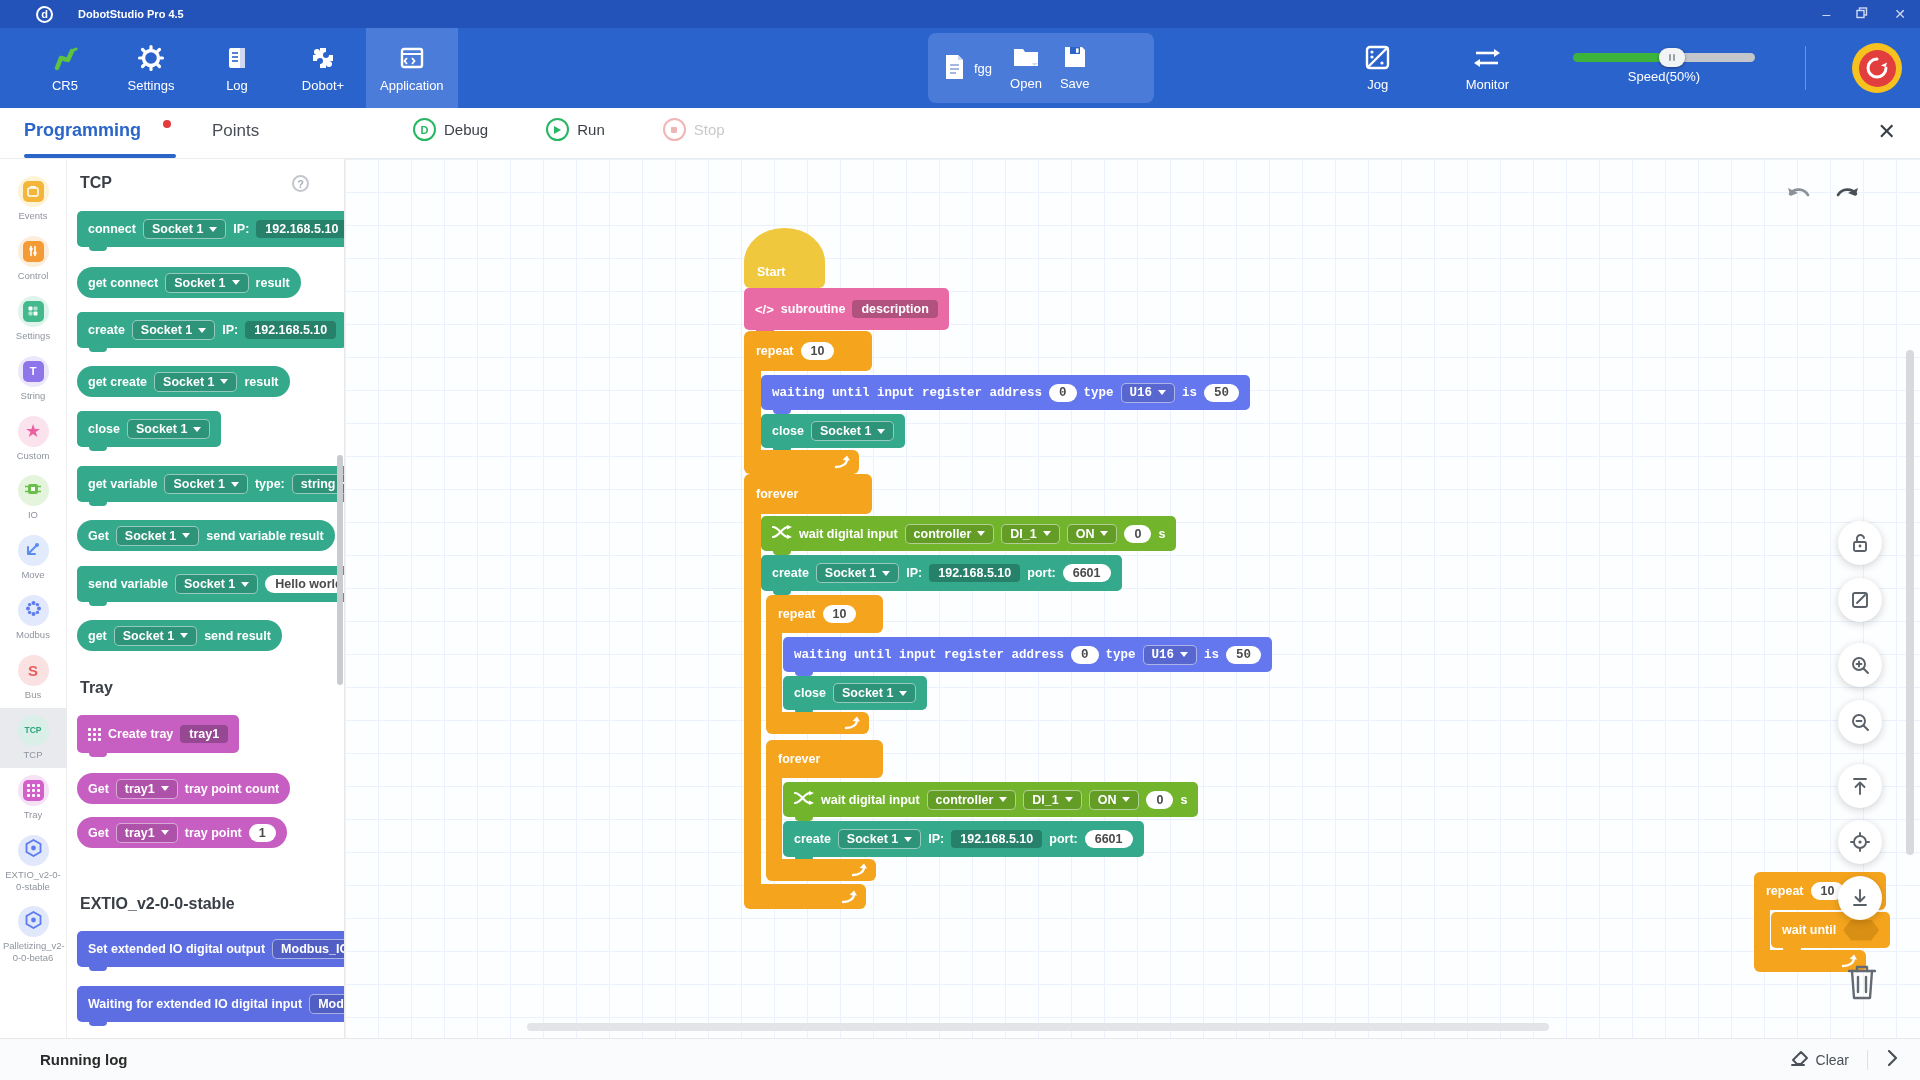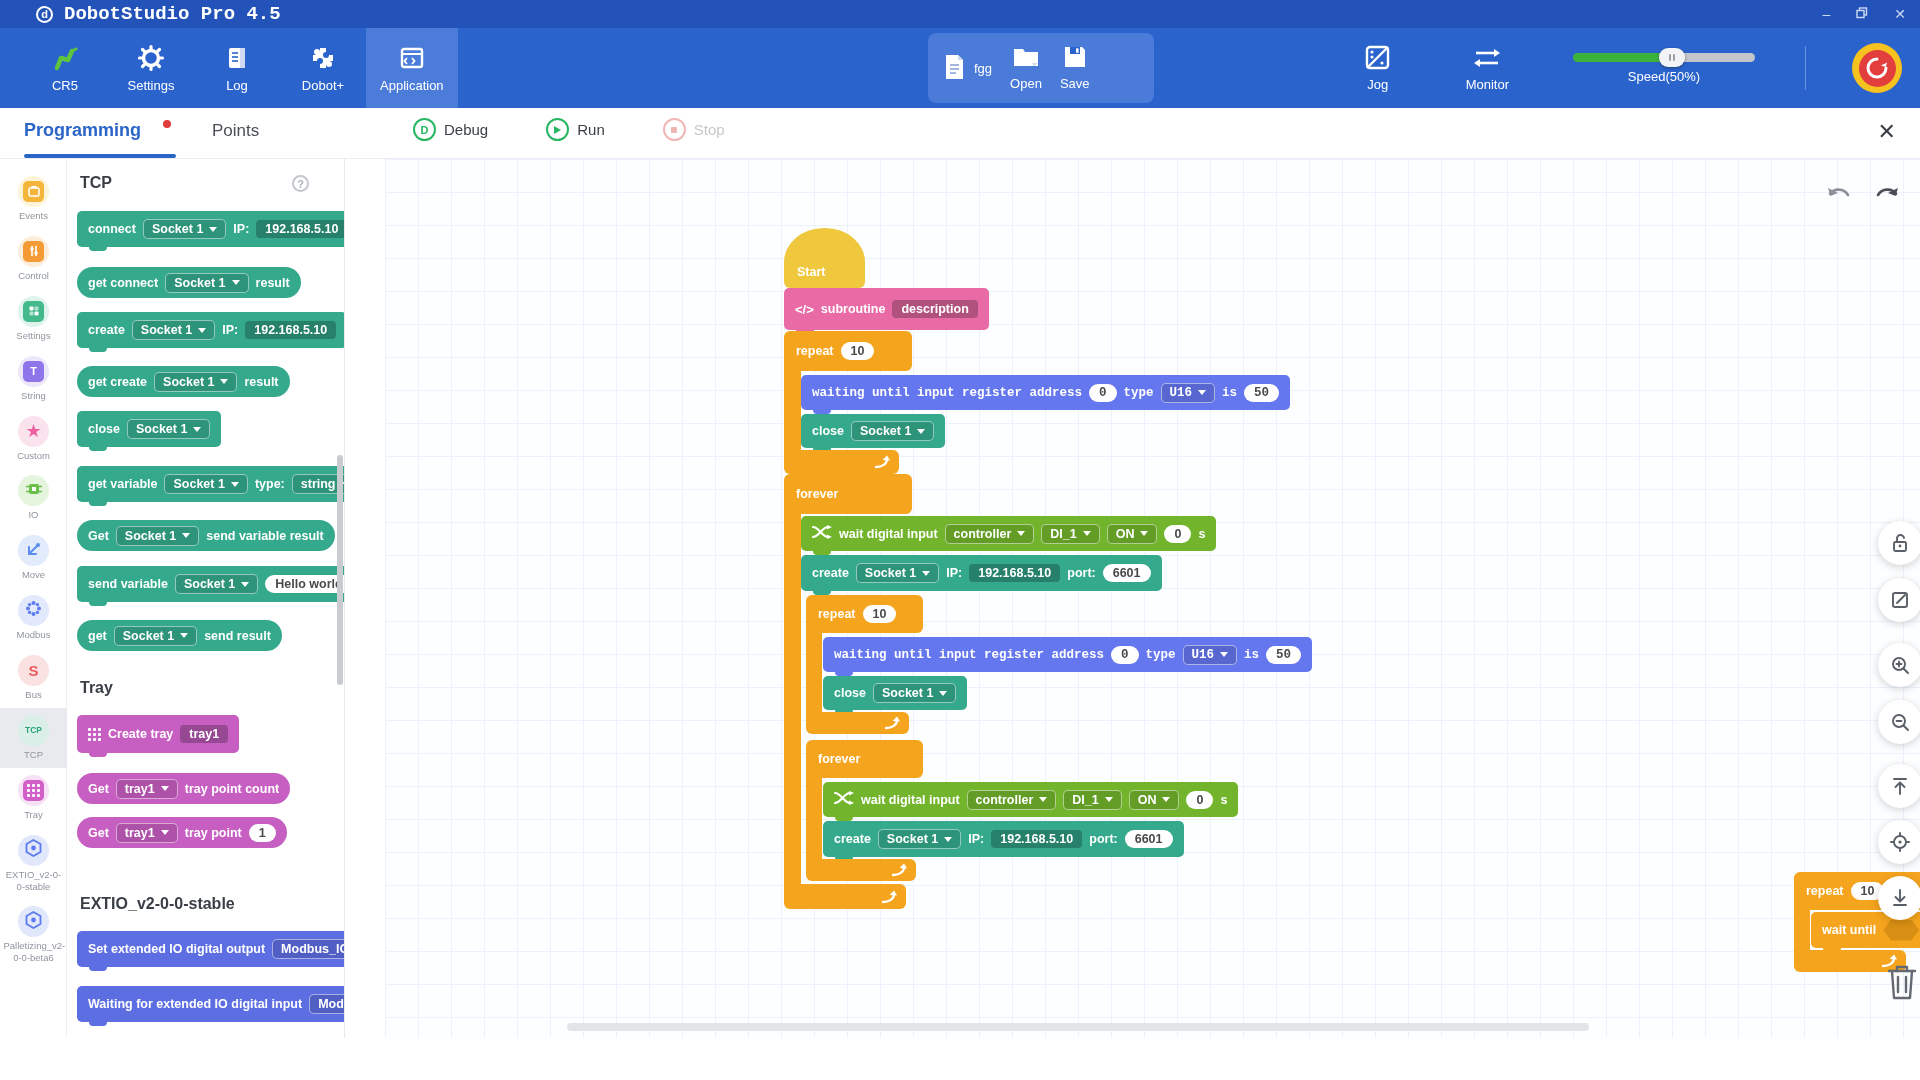"DobotStudio Pro 4.5" .ttitle { font-family: Liberation Mono, monospace -> none; font-size: 19px -> 11px; margin-left: 11px -> 25px }
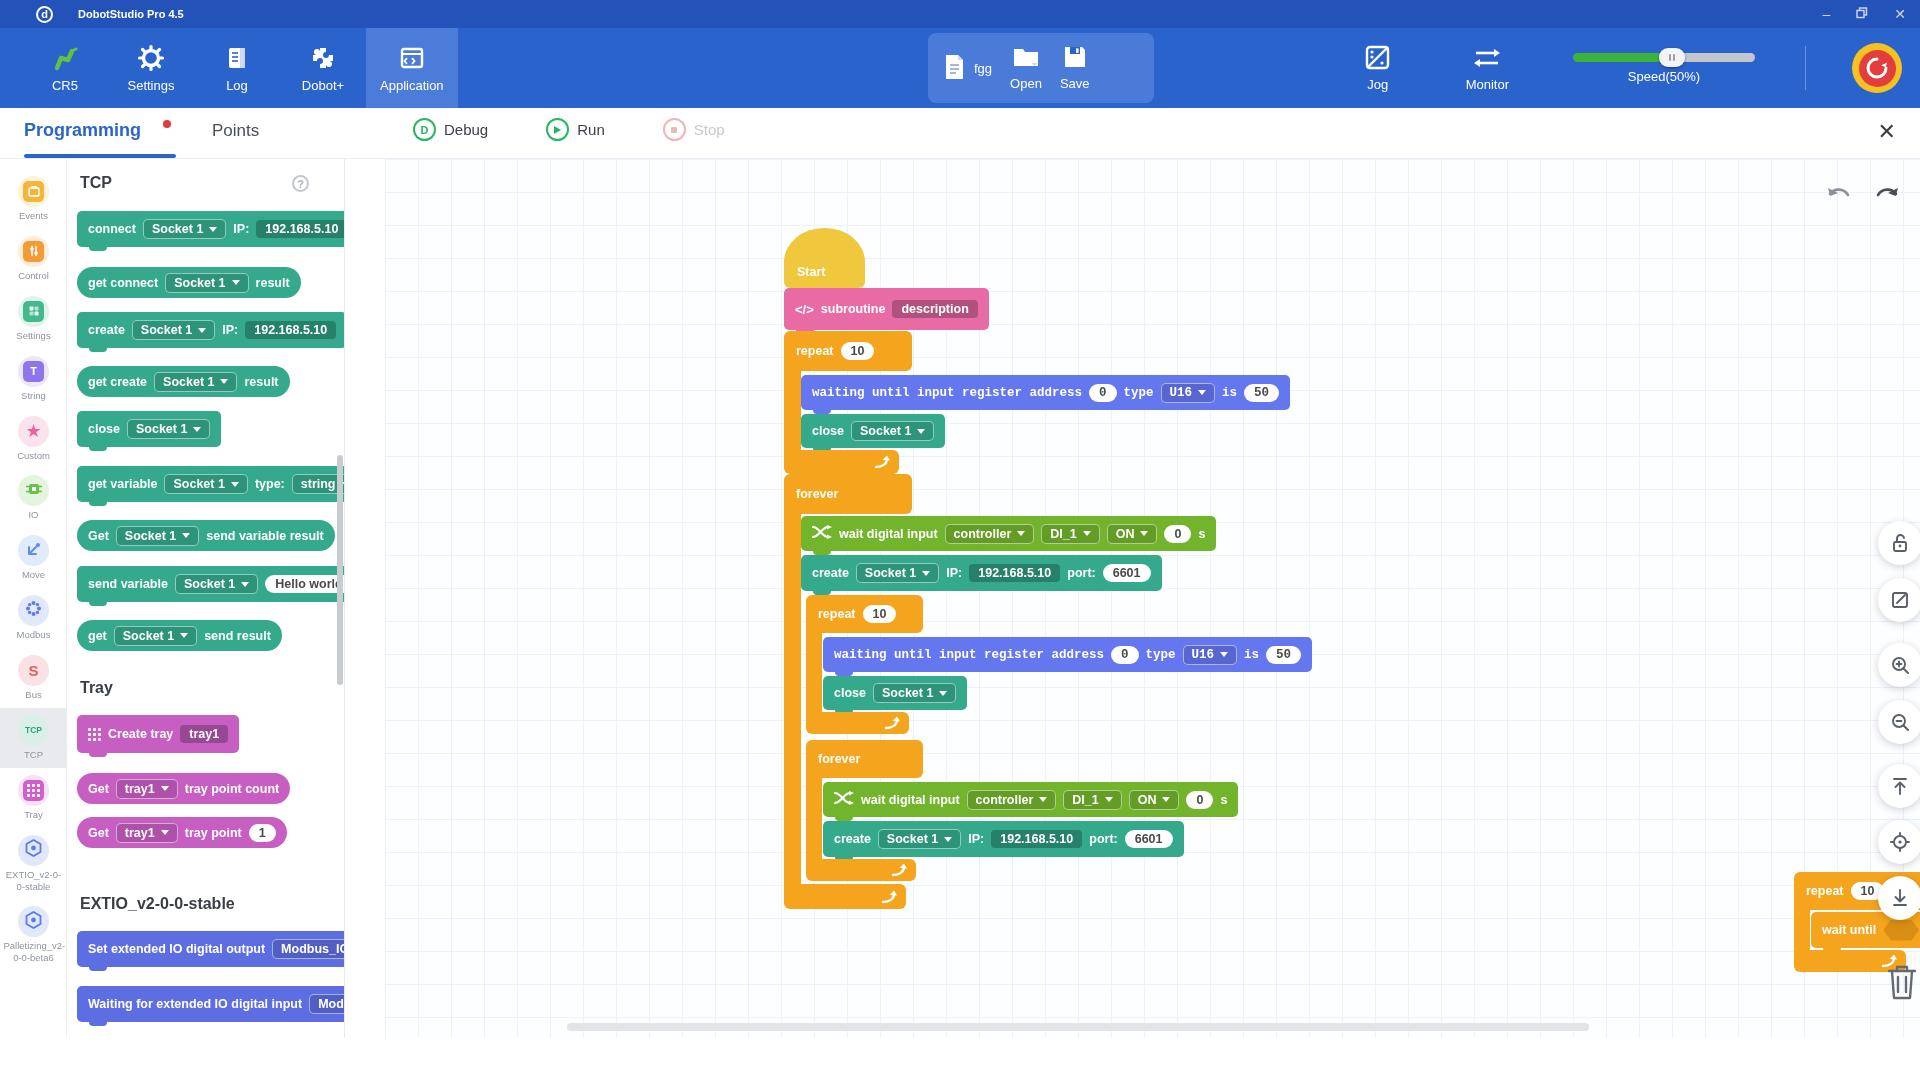"Events" .catbar { align-items: none -> center }
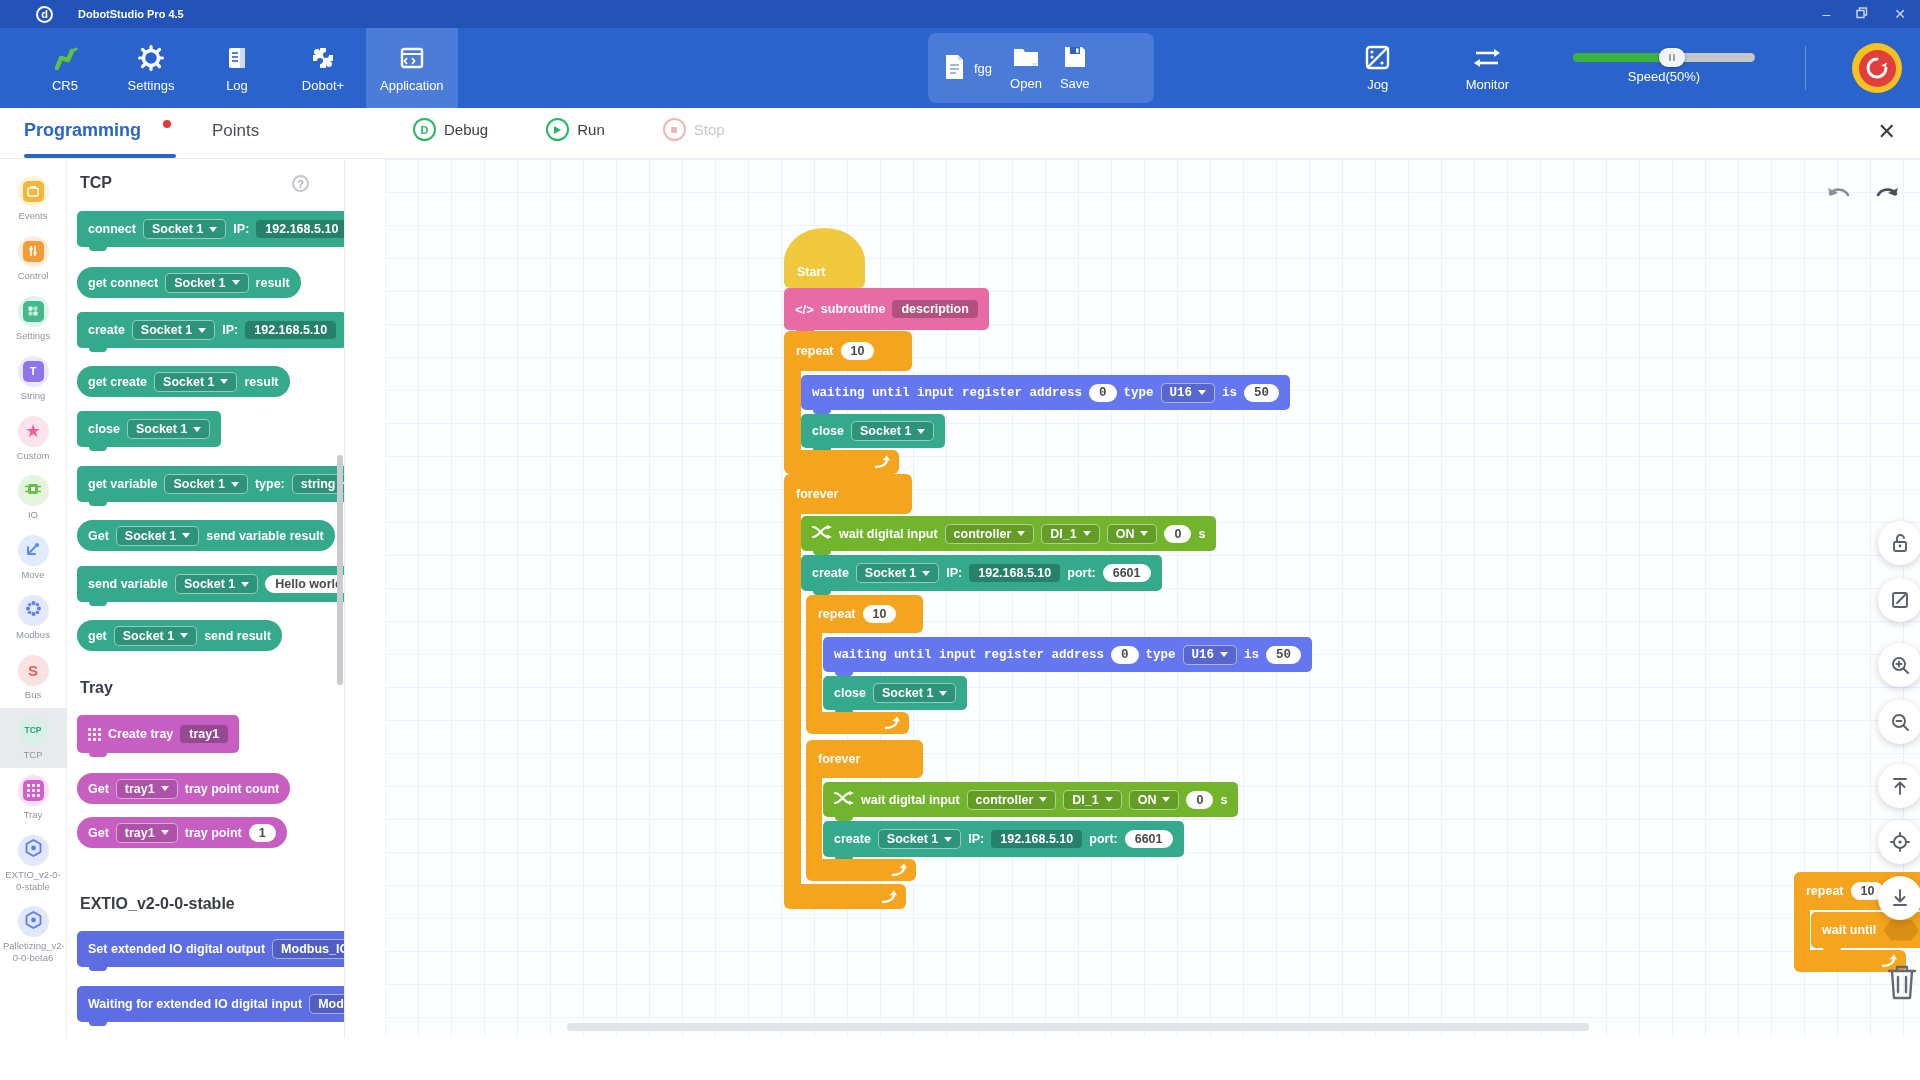"Start" .canvas { margin-left: 40px -> none }
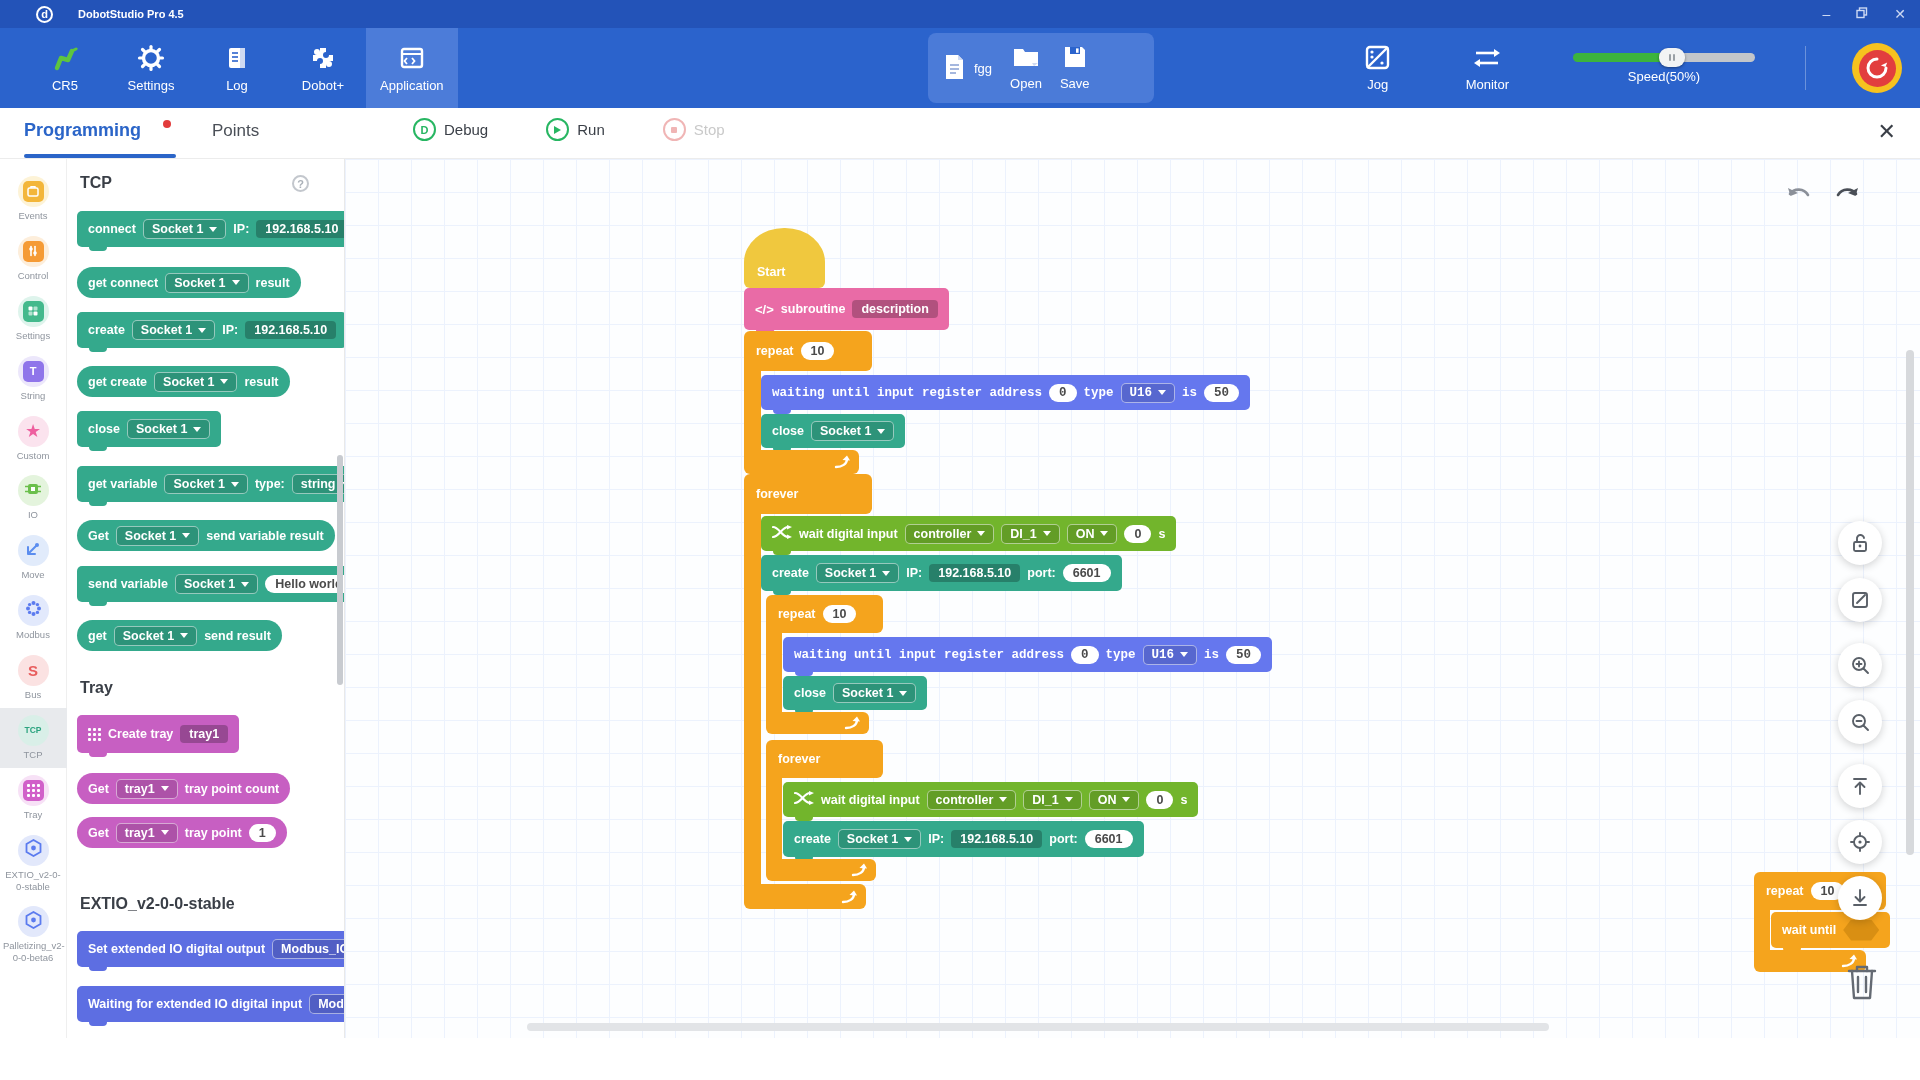"Running log" div.bottombar { html: none -> <div> <span>Running log</span> <div> <span> <span><svg> <path></path> <path></path> </svg></span> <span>Clear</span> </span> <span></span> <span><svg> <path></path> </svg></span> </div> </div> }
